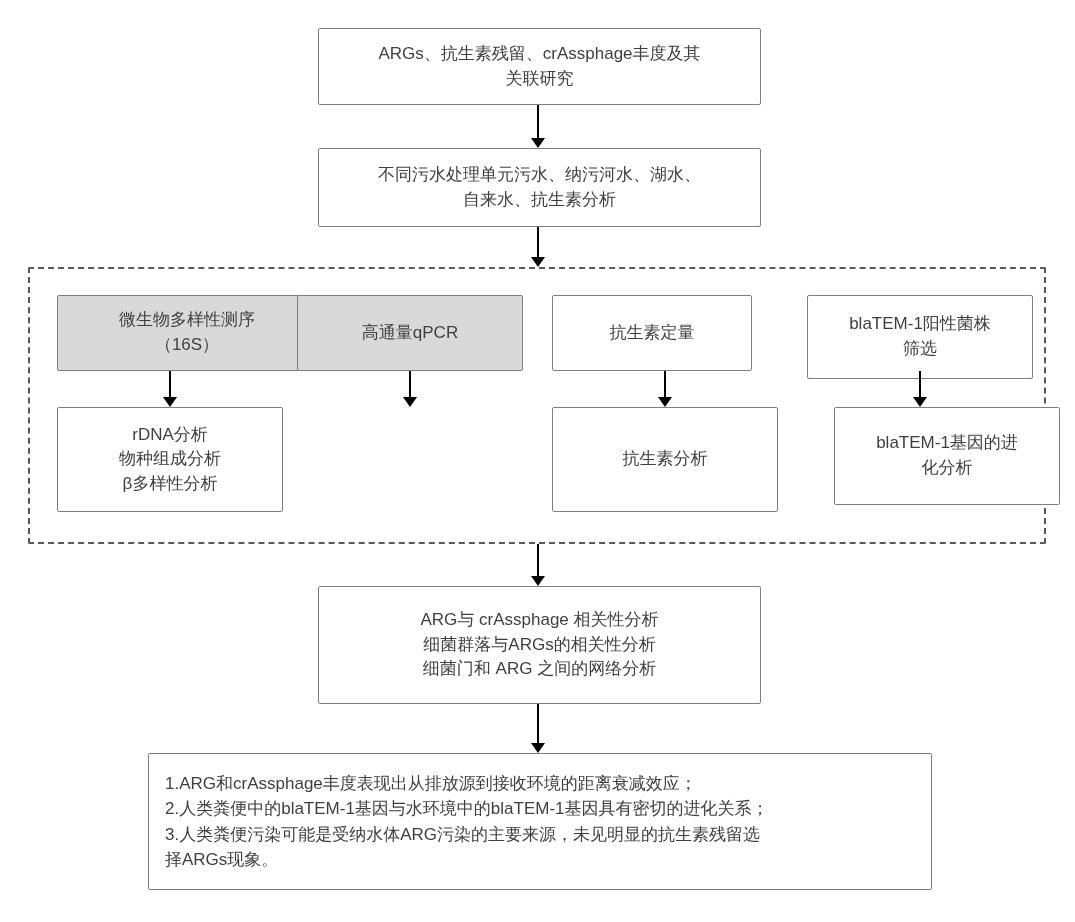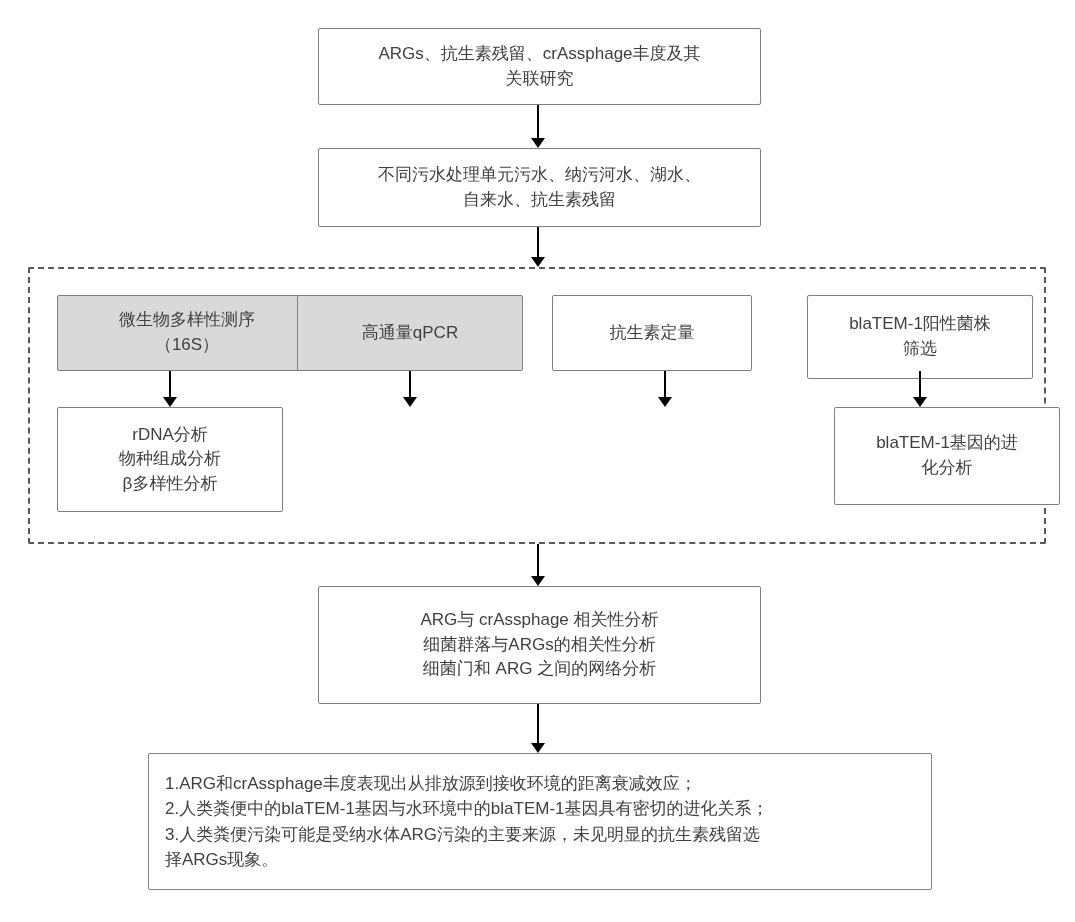"自来水、抗生素残留" div { text: 残留 -> 分析 }
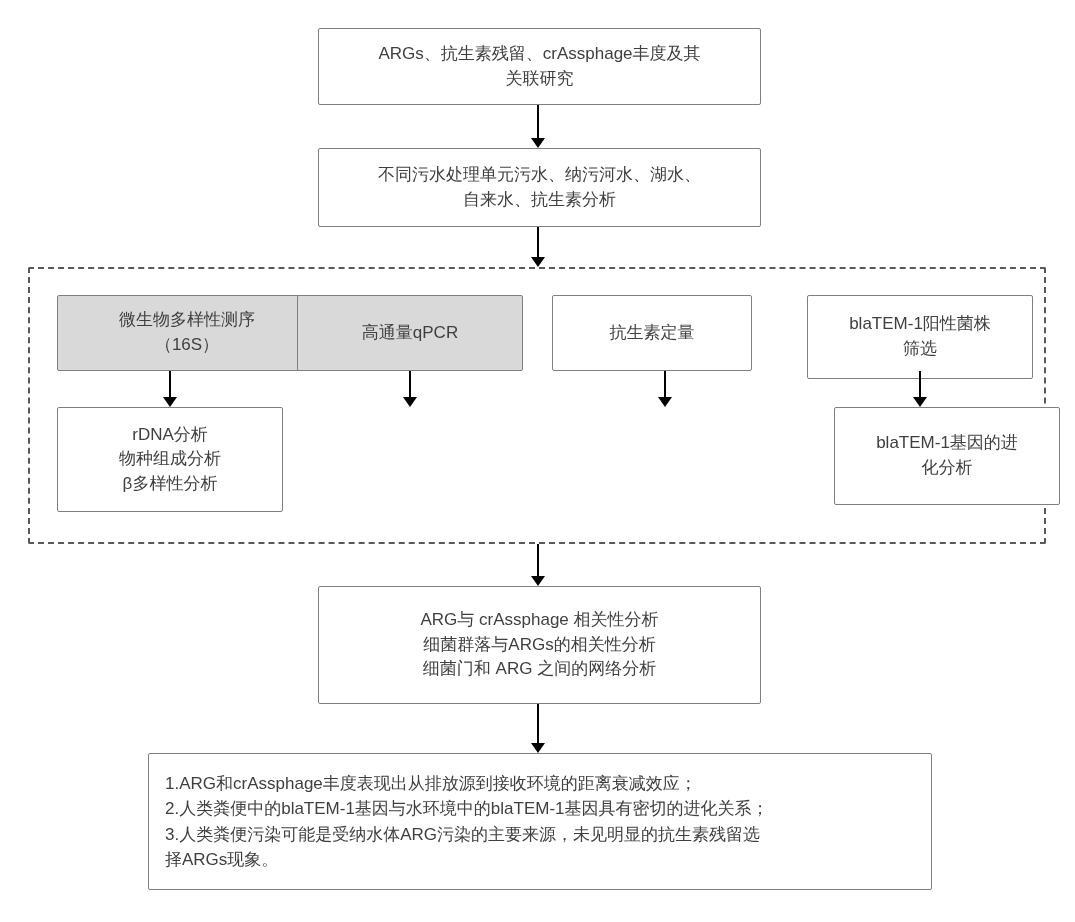"抗生素分析" div.box { html: none -> <div> <div>抗生素分析</div> </div> }
